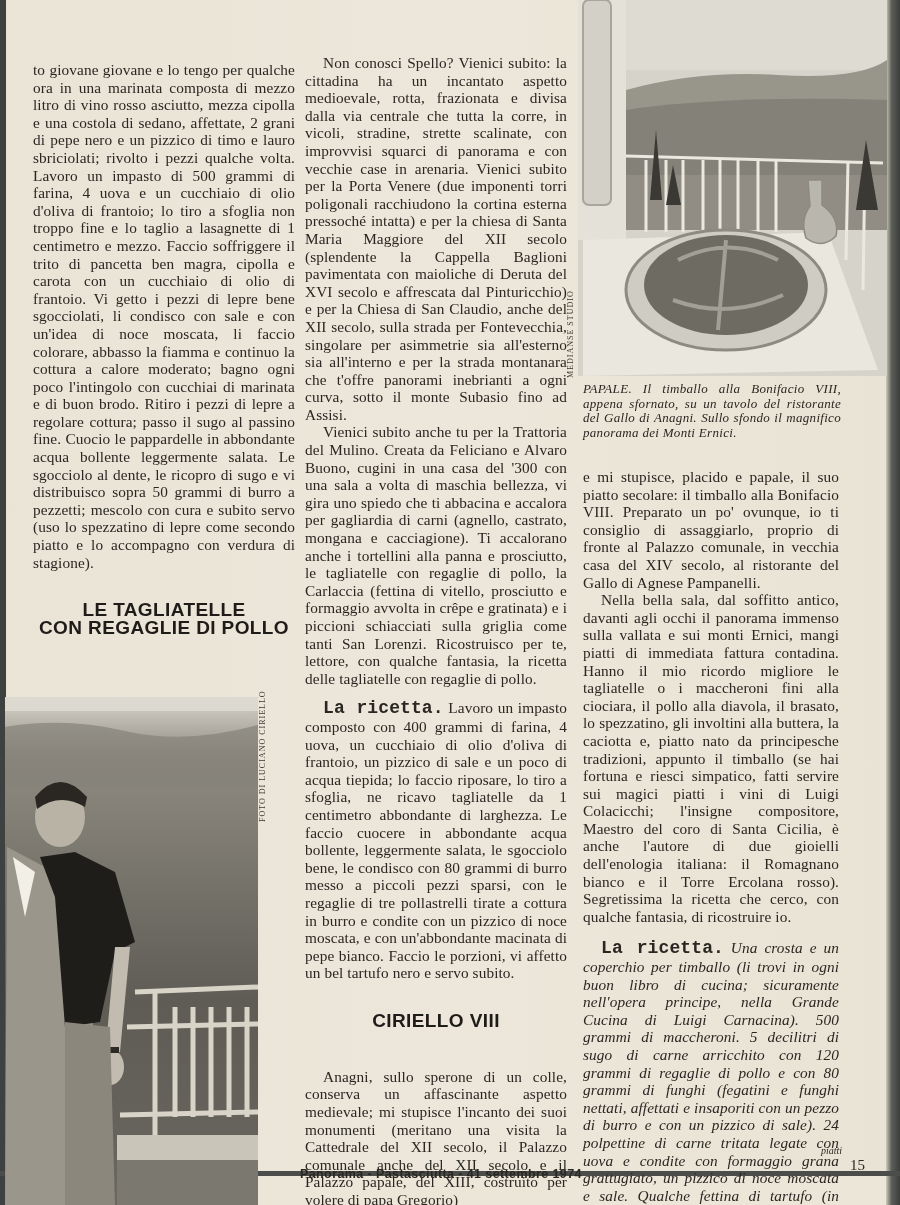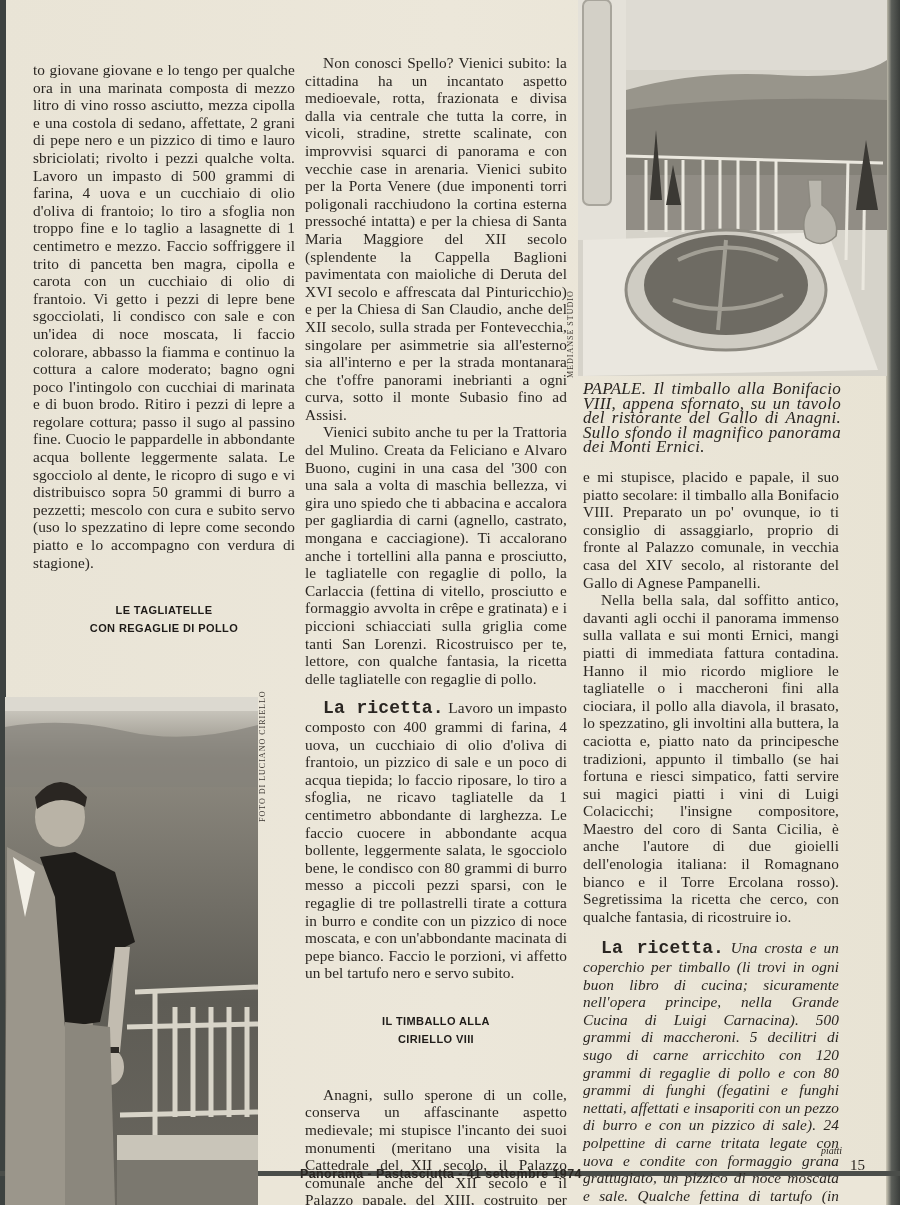"PAPALE. Il timballo alla Bonifacio" .caption { font-size: 17px -> 13px }
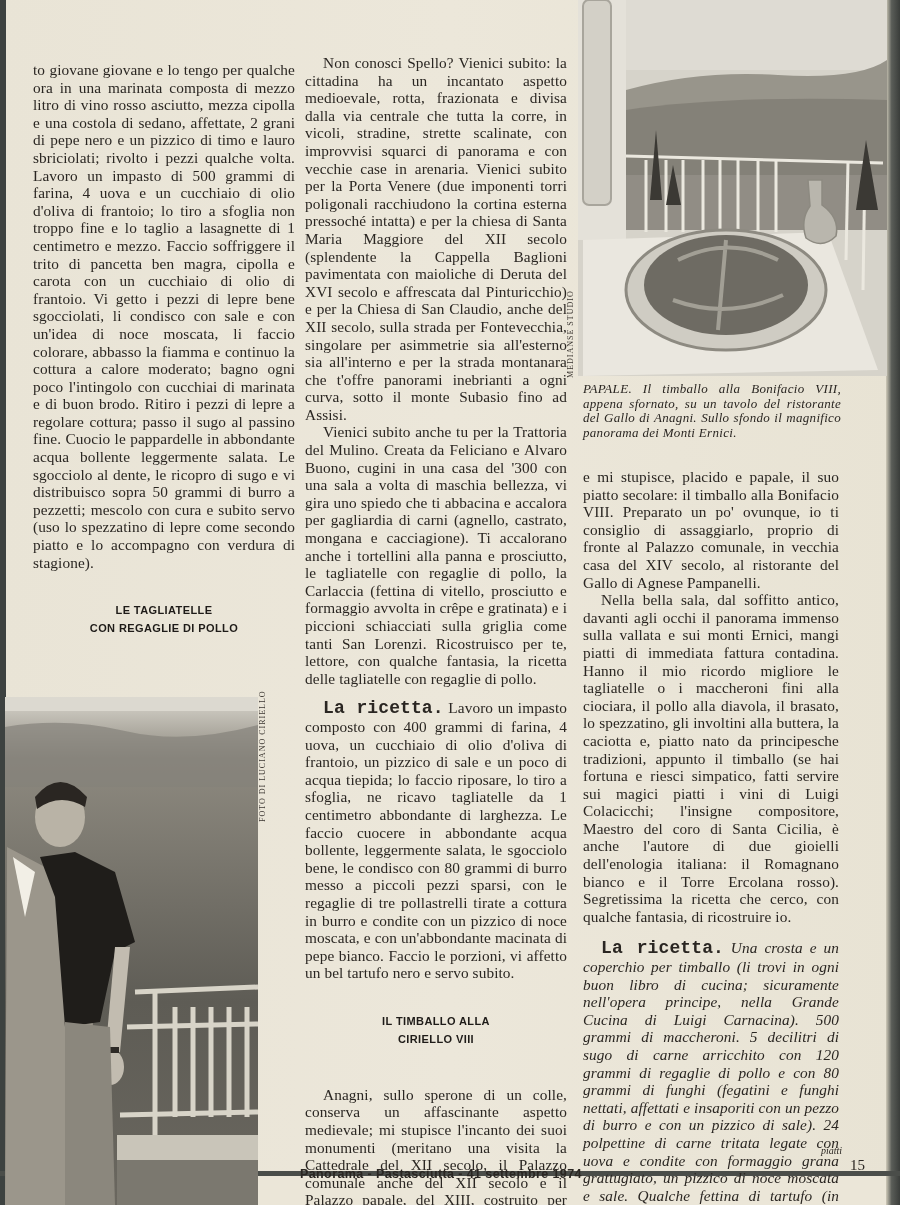"LE TAGLIATELLE" .heading { font-size: 11px -> 19px }
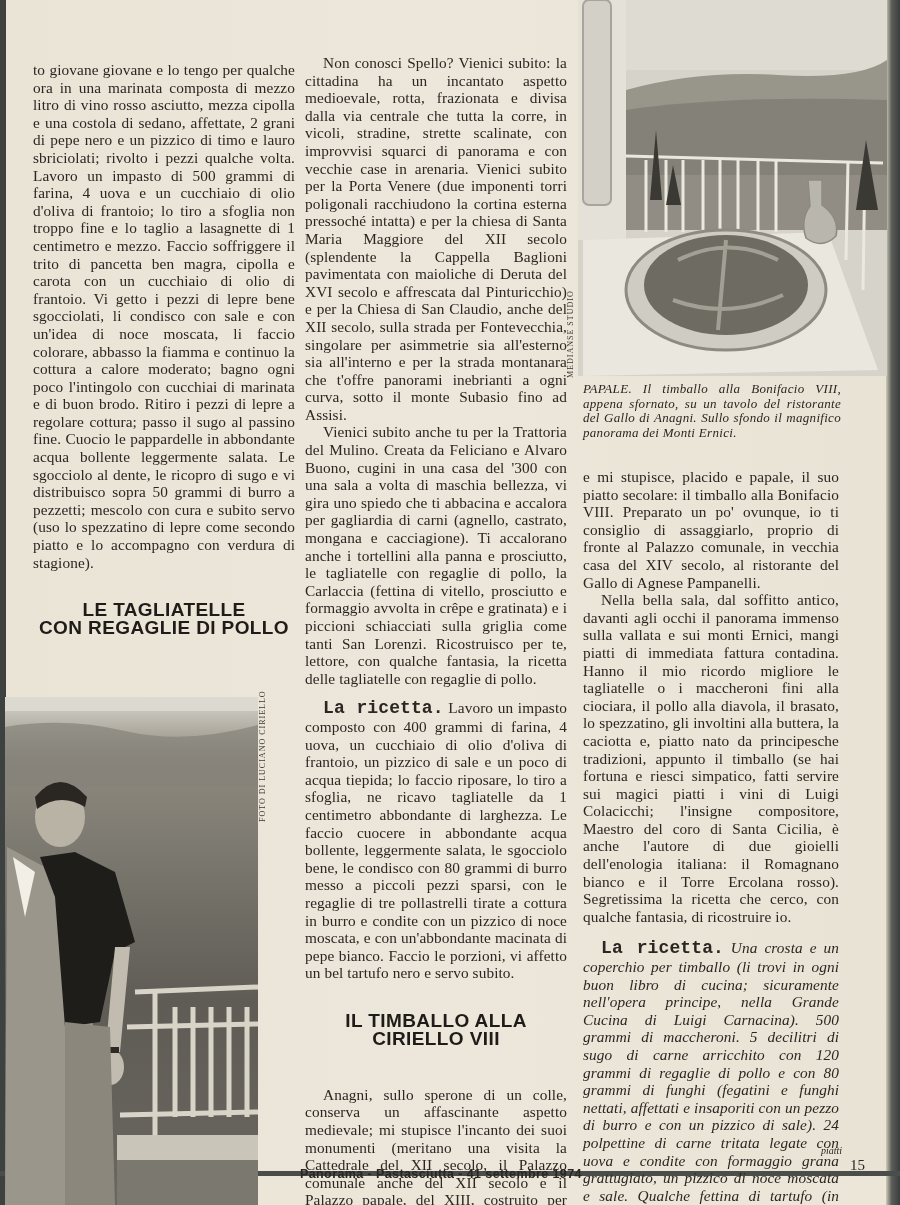"IL TIMBALLO ALLA" div { html: <div>IL TIMBALLO ALLA</div> -> none }
